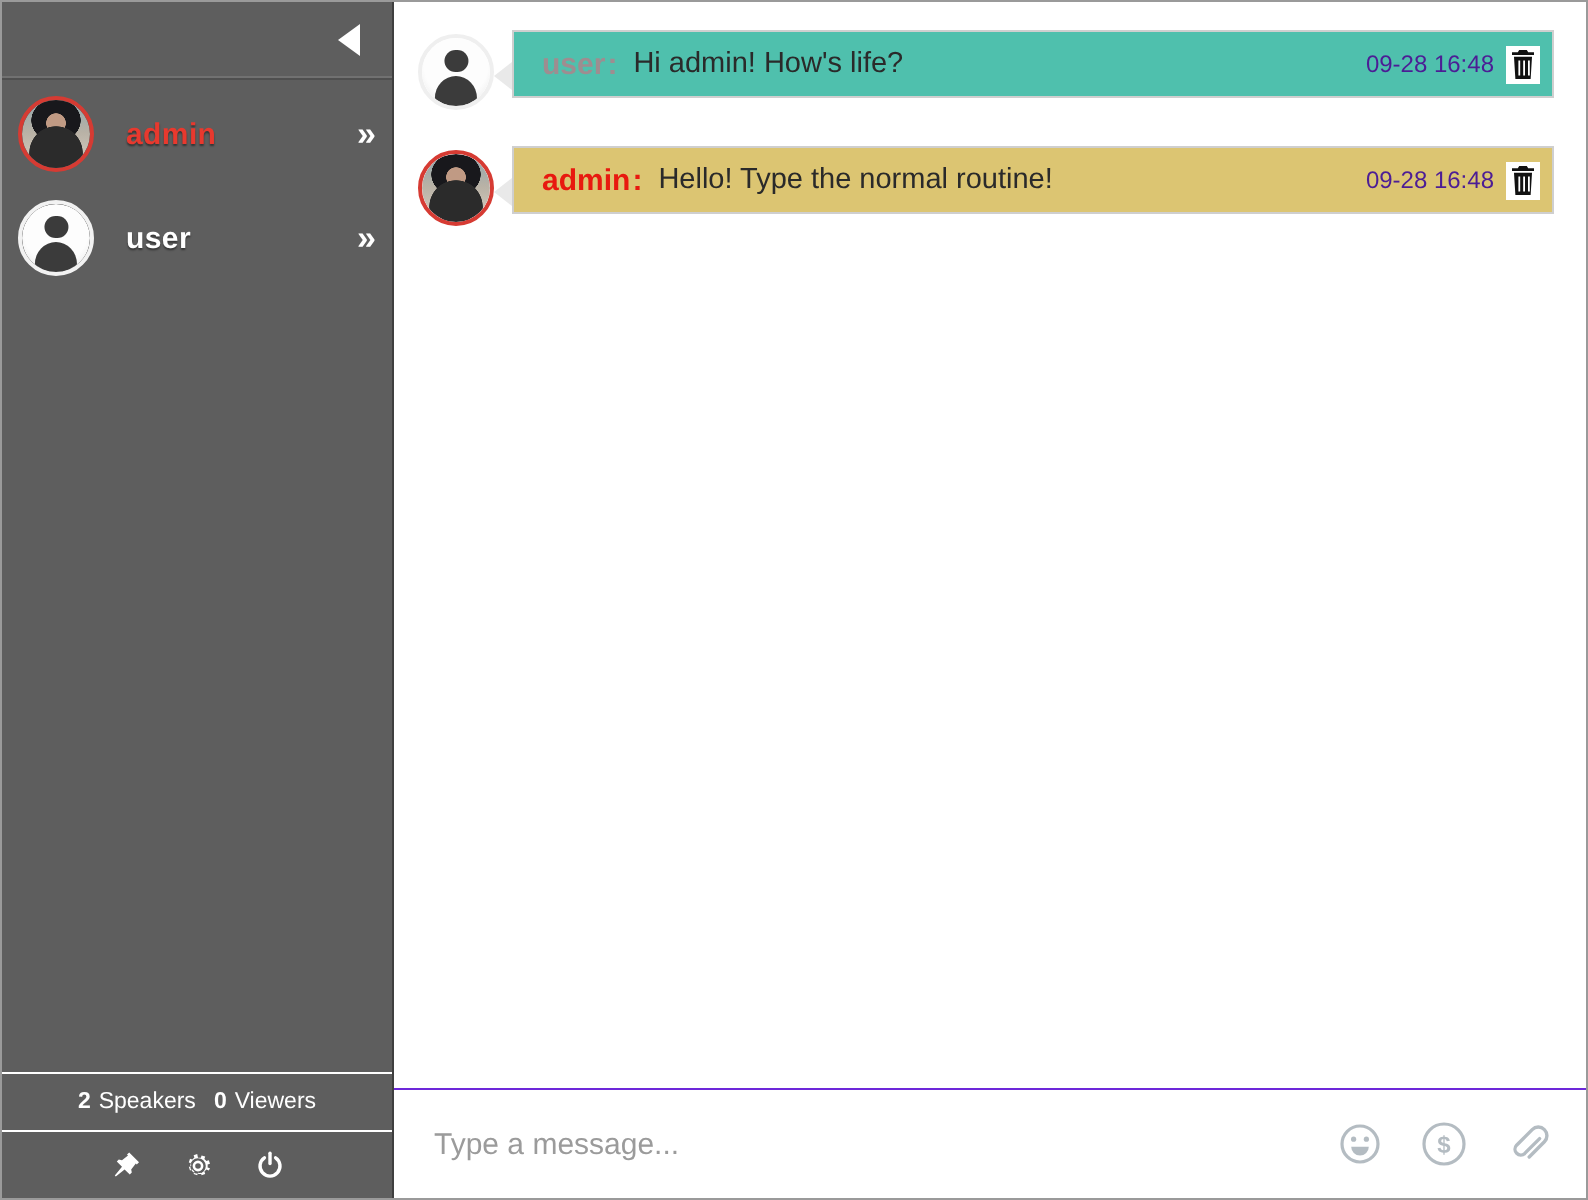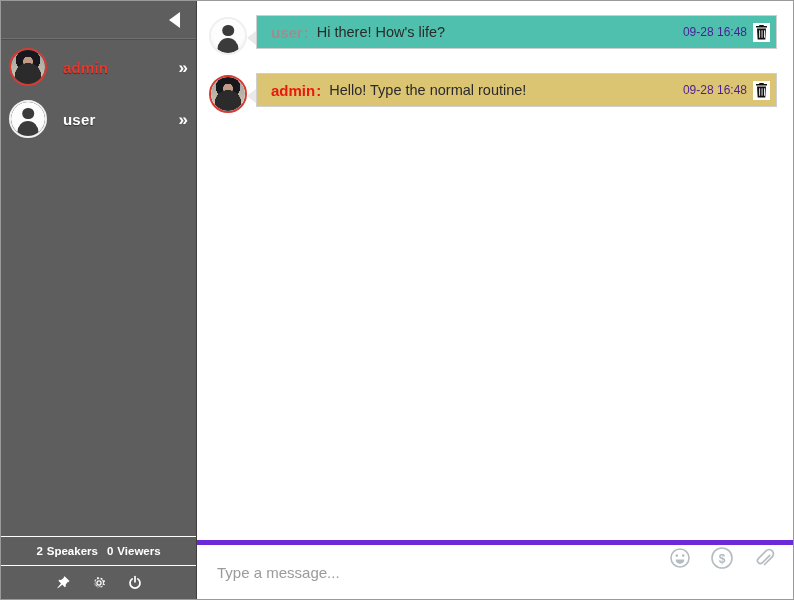"Hi there! How's life?" span.body { text: there -> admin }
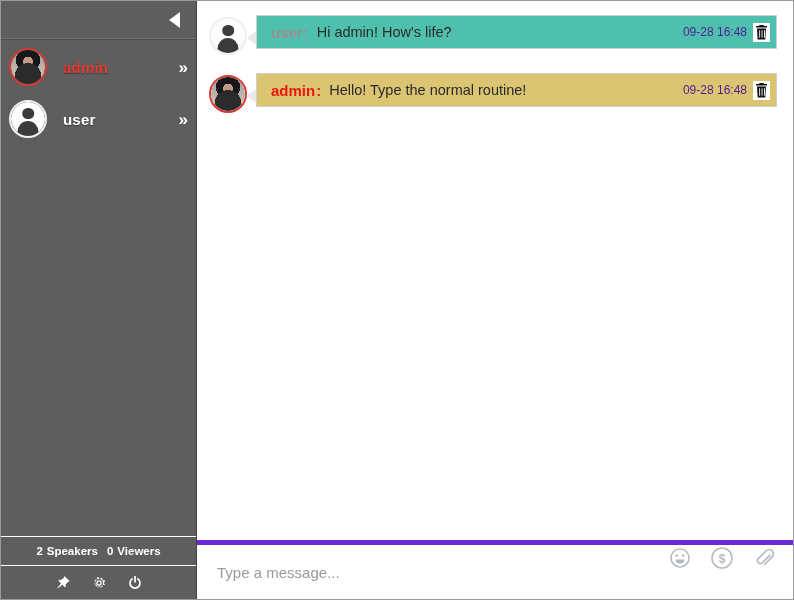"Speakers" .sb-stats .lbl { font-weight: bold -> normal }
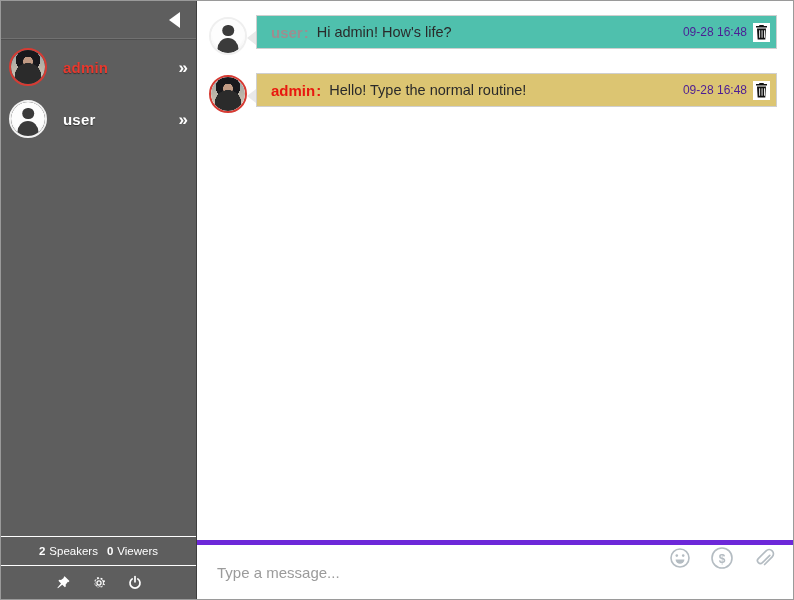"Type a message..." #composer { align-items: none -> center; border-top: 5px solid #6d28d9 -> 1px solid #6d28d9 }
